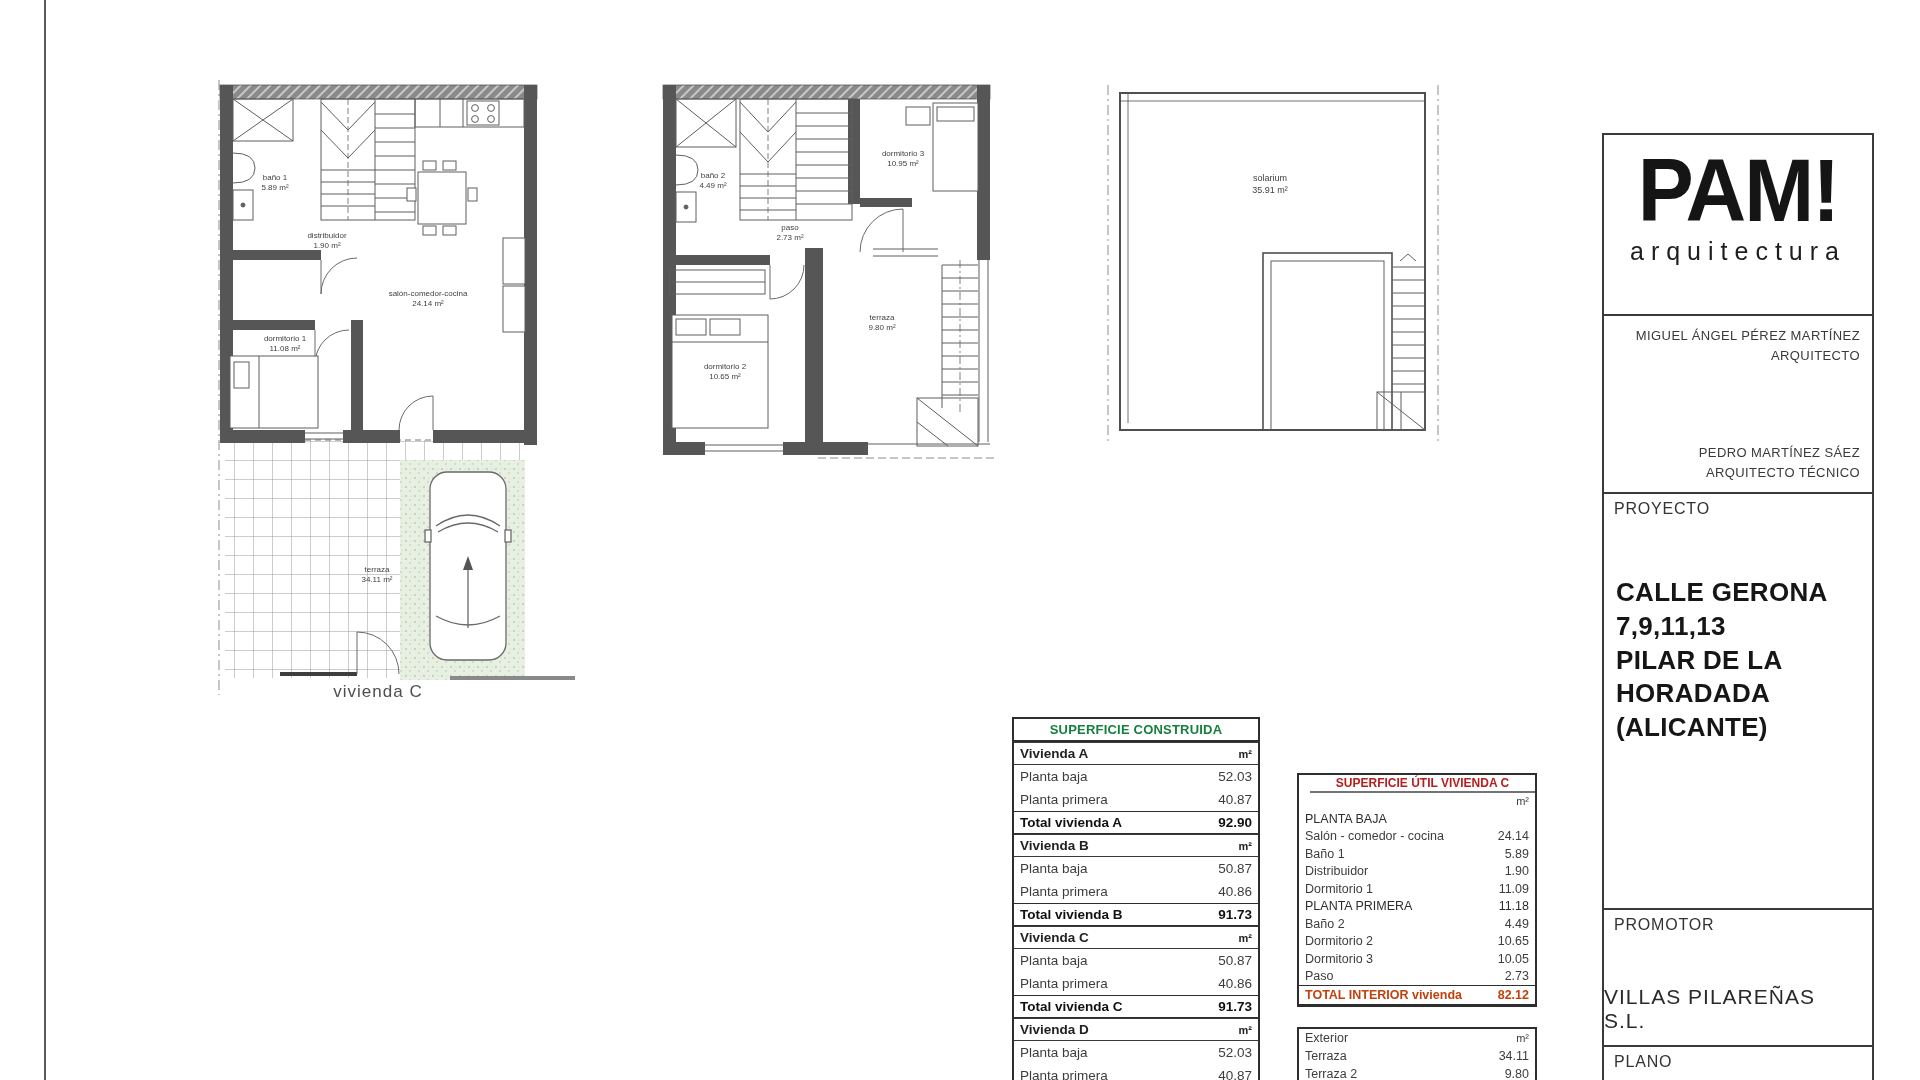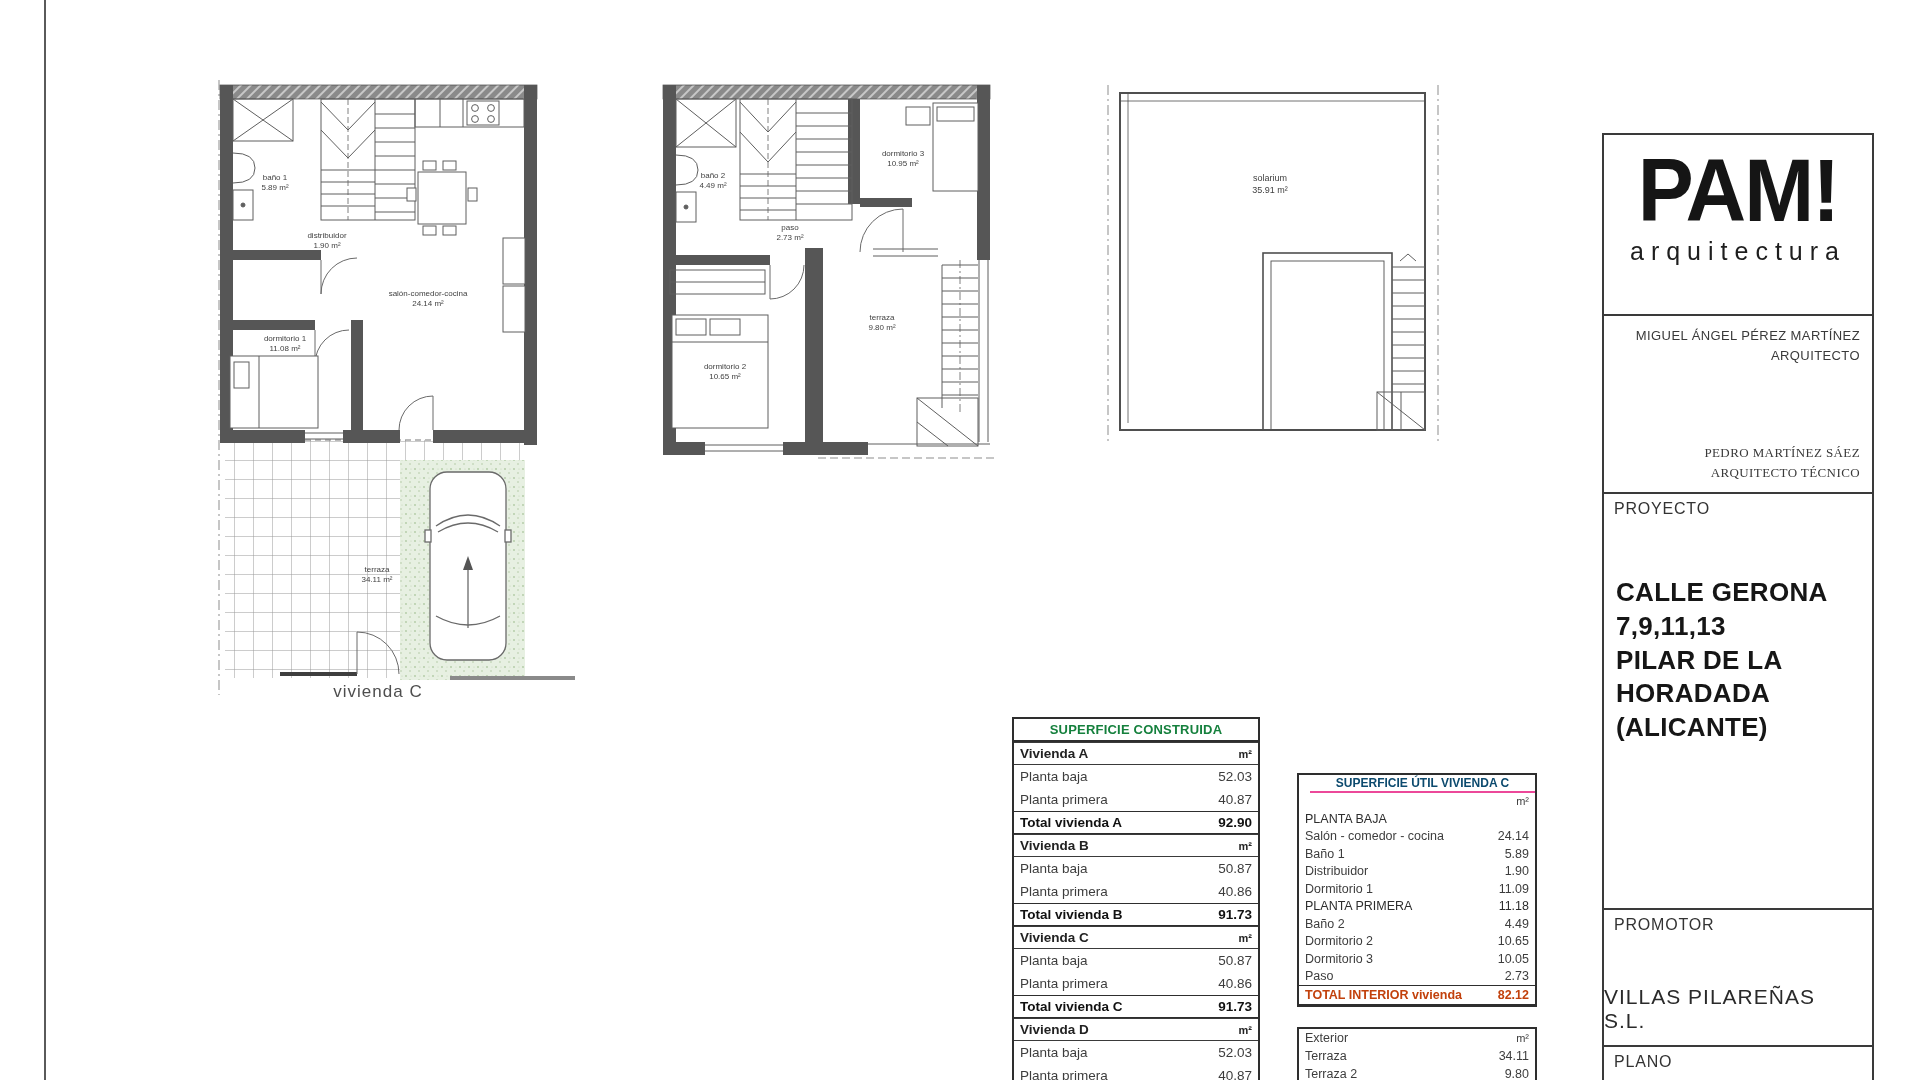"PEDRO MARTÍNEZ SÁEZ" .tb-nameblock.bottom { font-family: Liberation Serif, serif -> none }
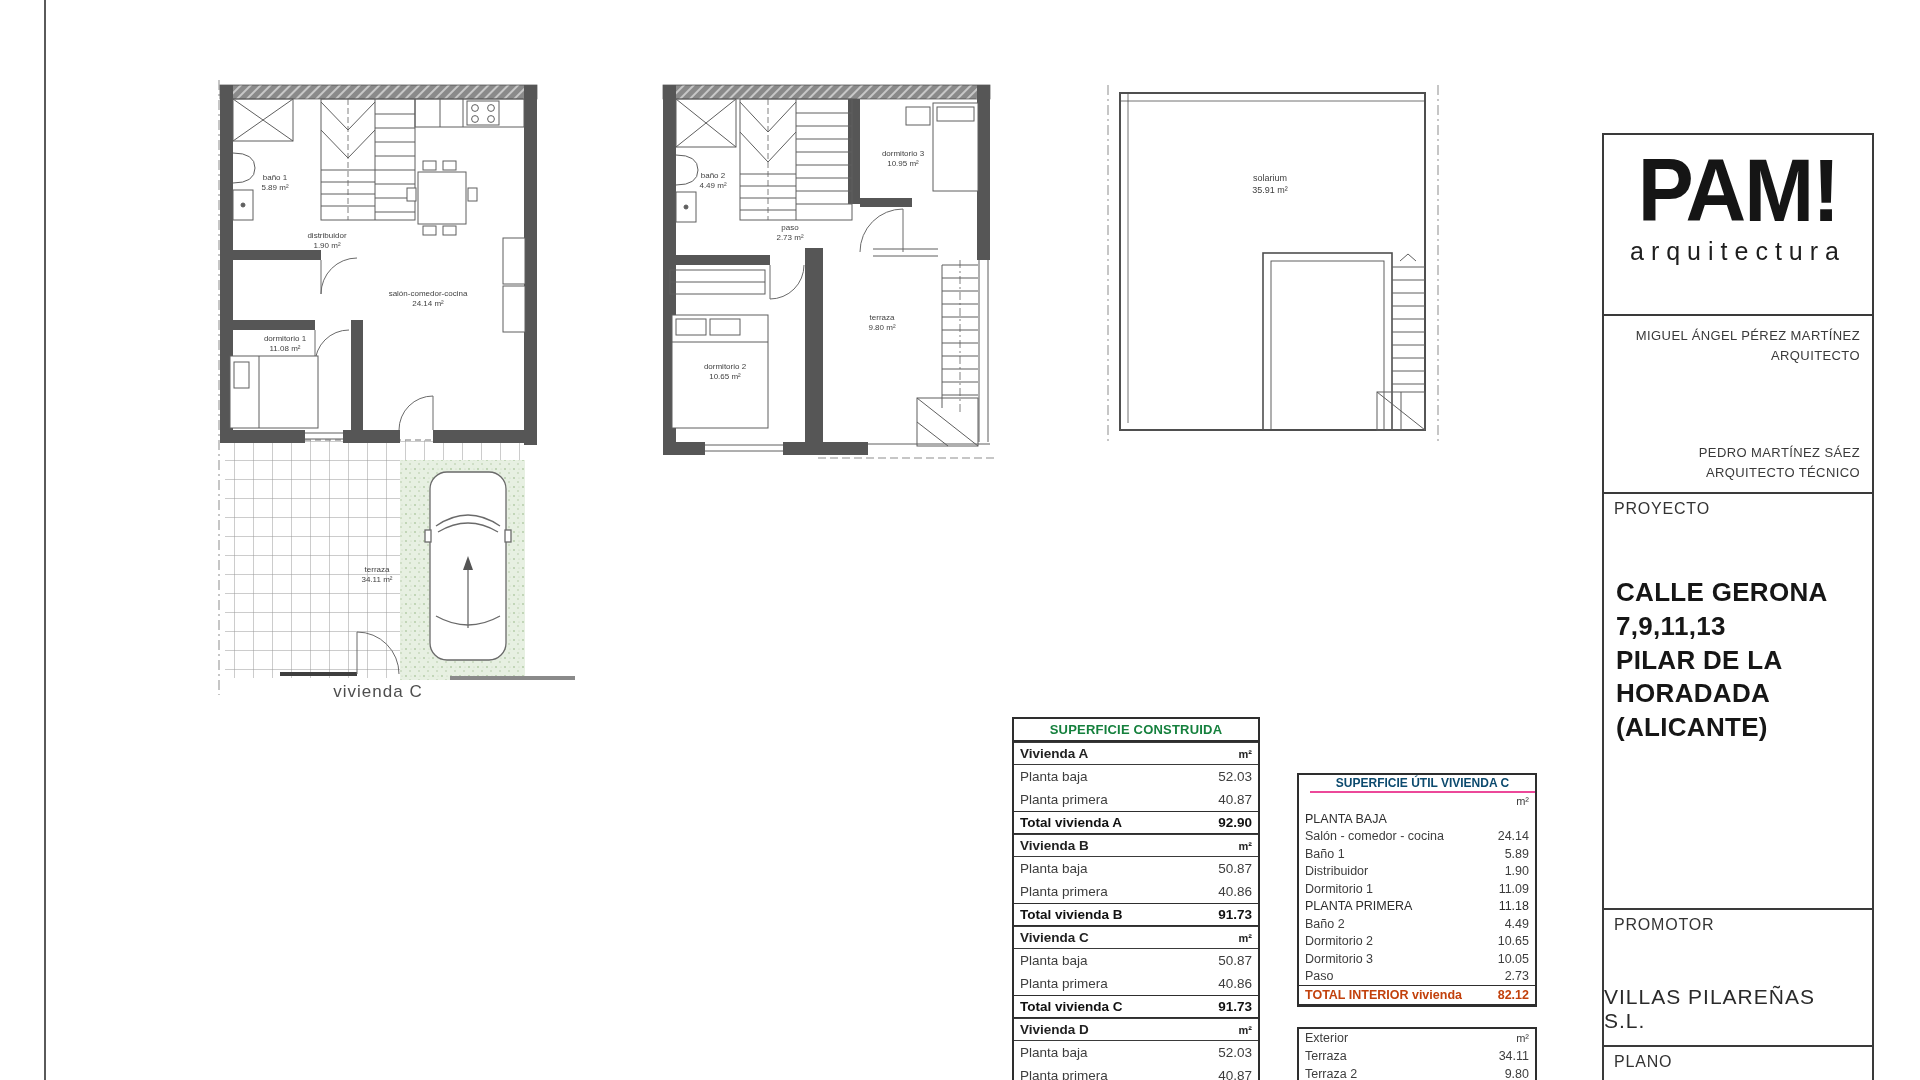"SUPERFICIE ÚTIL VIVIENDA C" .t2 .hdr { border-bottom: 2px solid #ec4899 -> 2px solid #737373; color: #0c4a6e -> #b91c1c }
